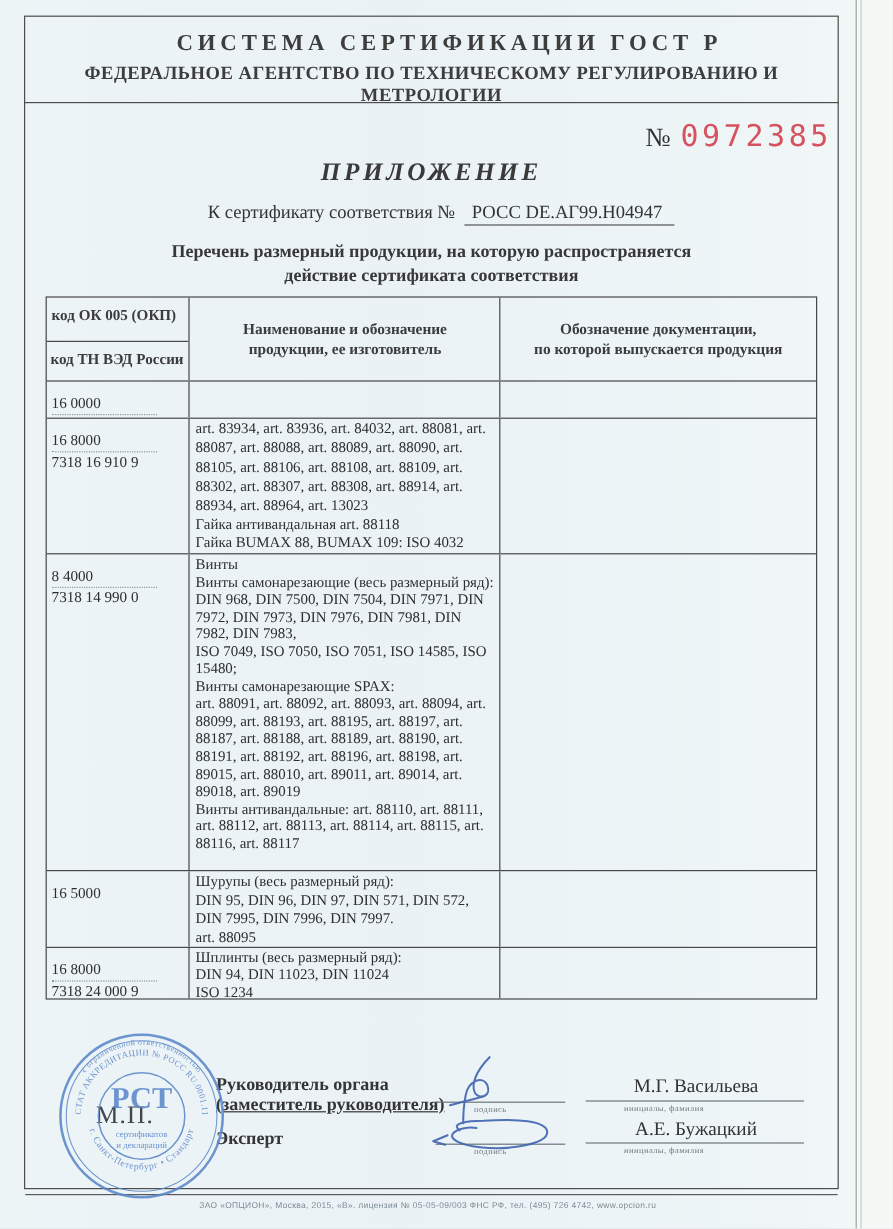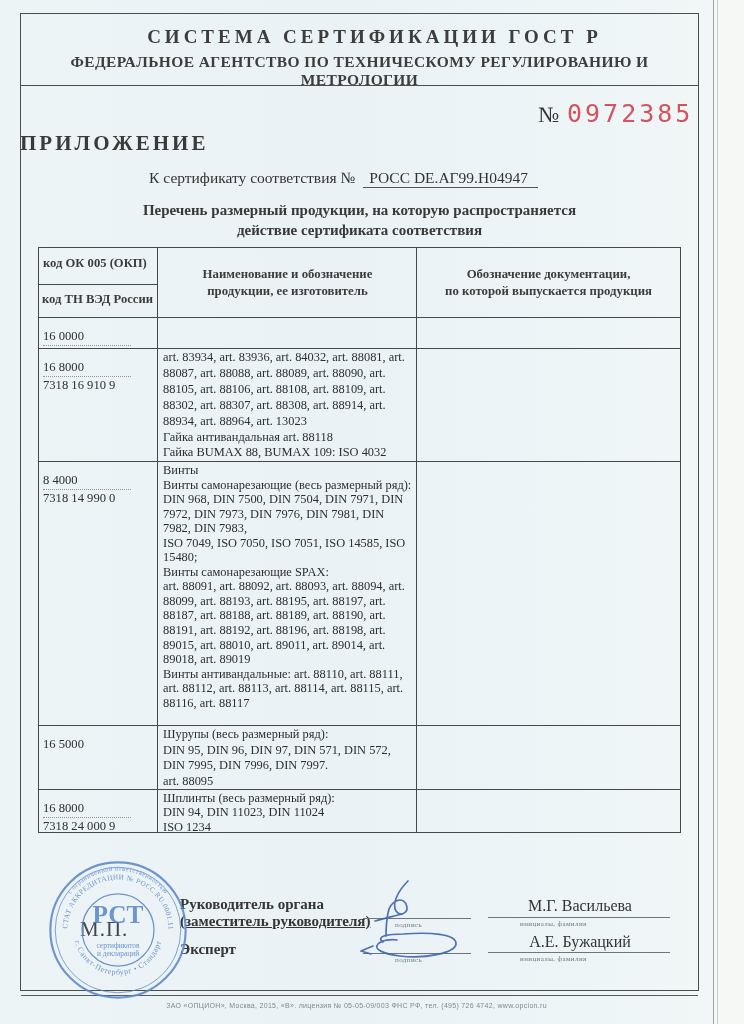"ПРИЛОЖЕНИЕ" .appendix { font-style: none -> italic; text-align: none -> center }
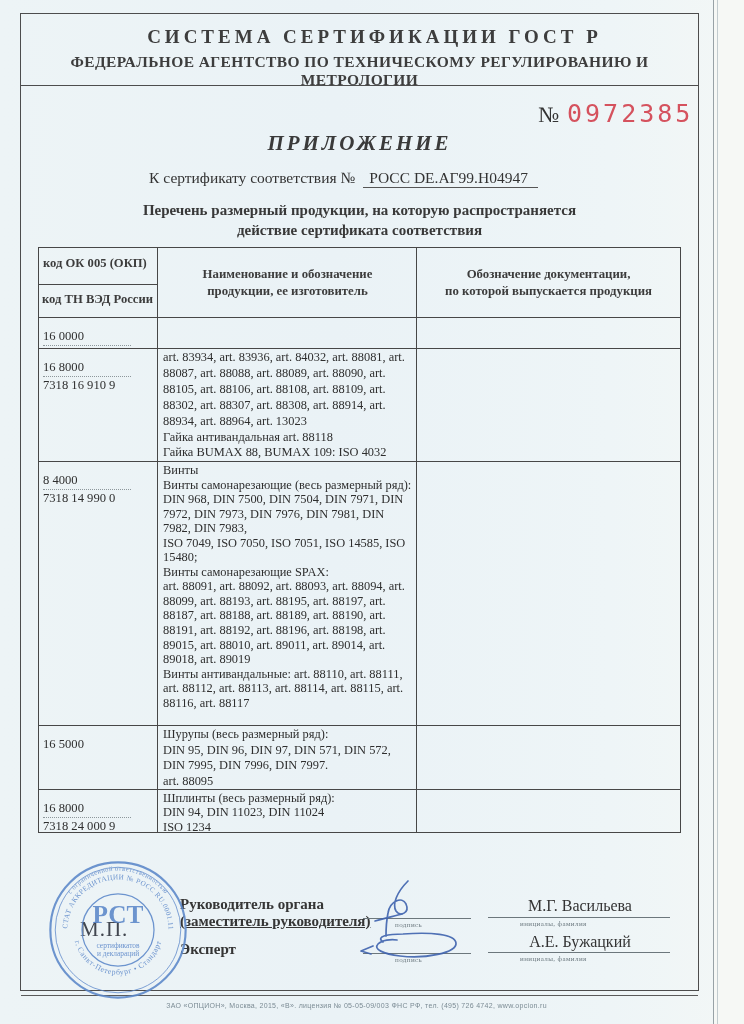"К сертификату соответствия № РОСС" .cert-ref { left: 4px -> 28px }
